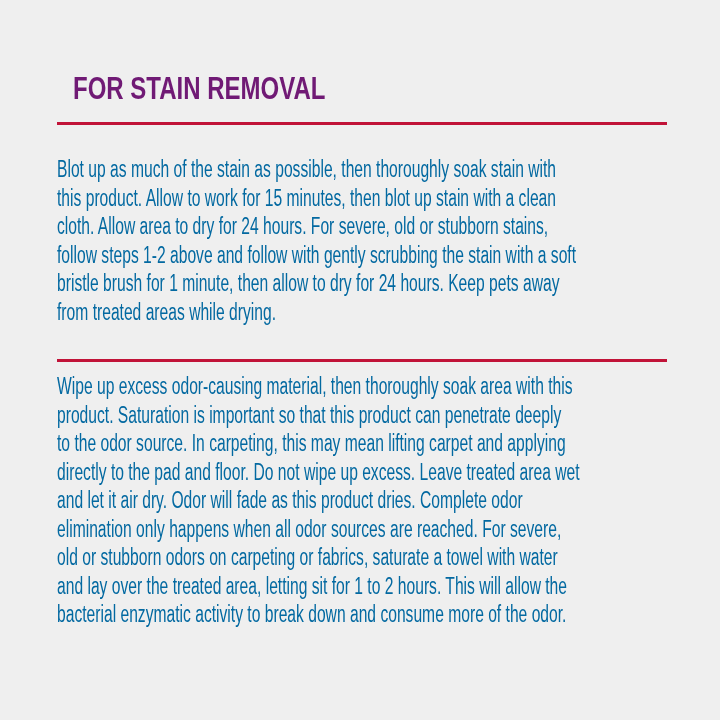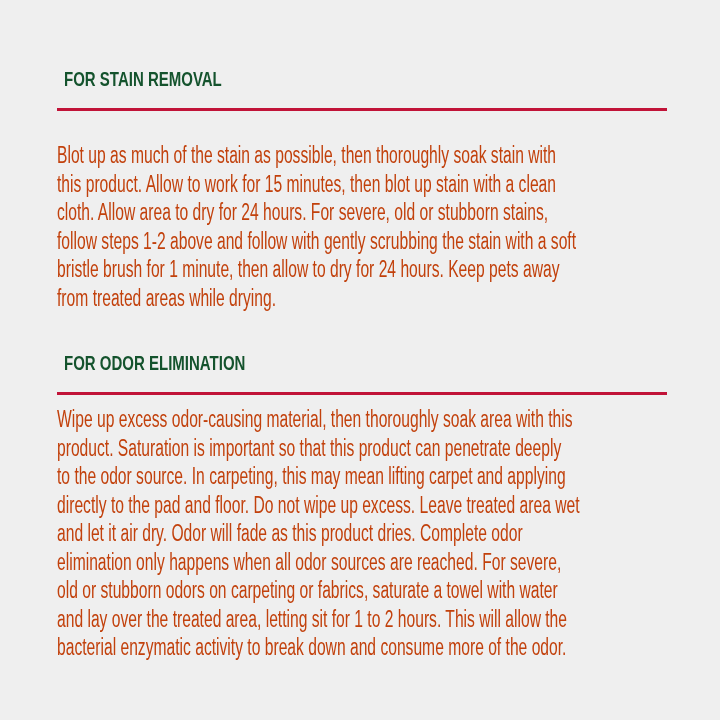"FOR STAIN REMOVAL" .heading { color: #14532d -> #701a75; font-size: 20px -> 32px; margin: 7px -> 16px }
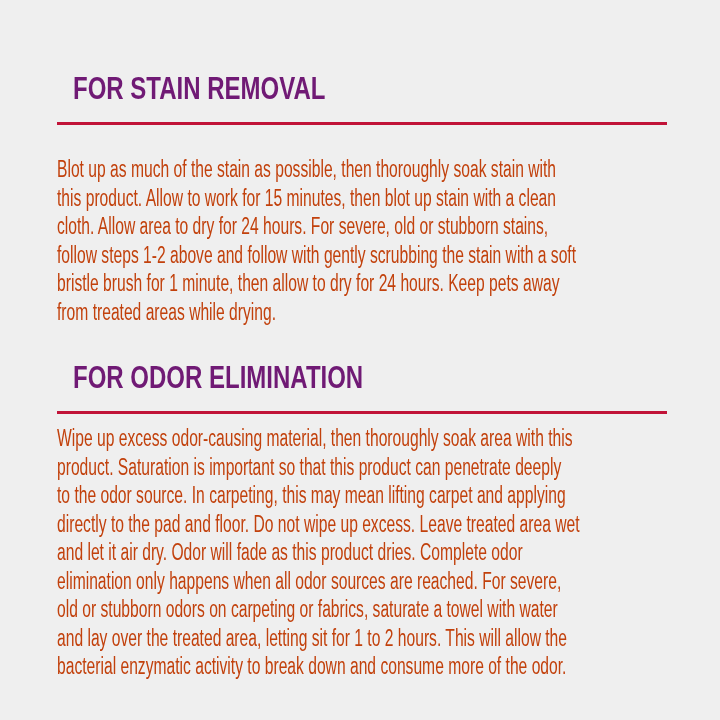"Blot up as much of" .body-text { color: #c2410c -> #0369a1 }
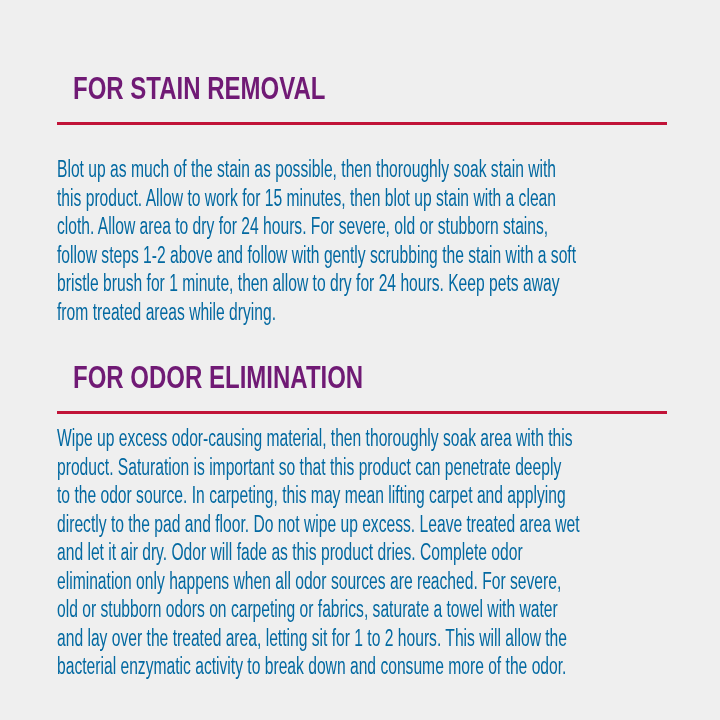"FOR ODOR ELIMINATION" h2.heading { html: <h2> <span>FOR ODOR ELIMINATION</span> </h2> -> none }
